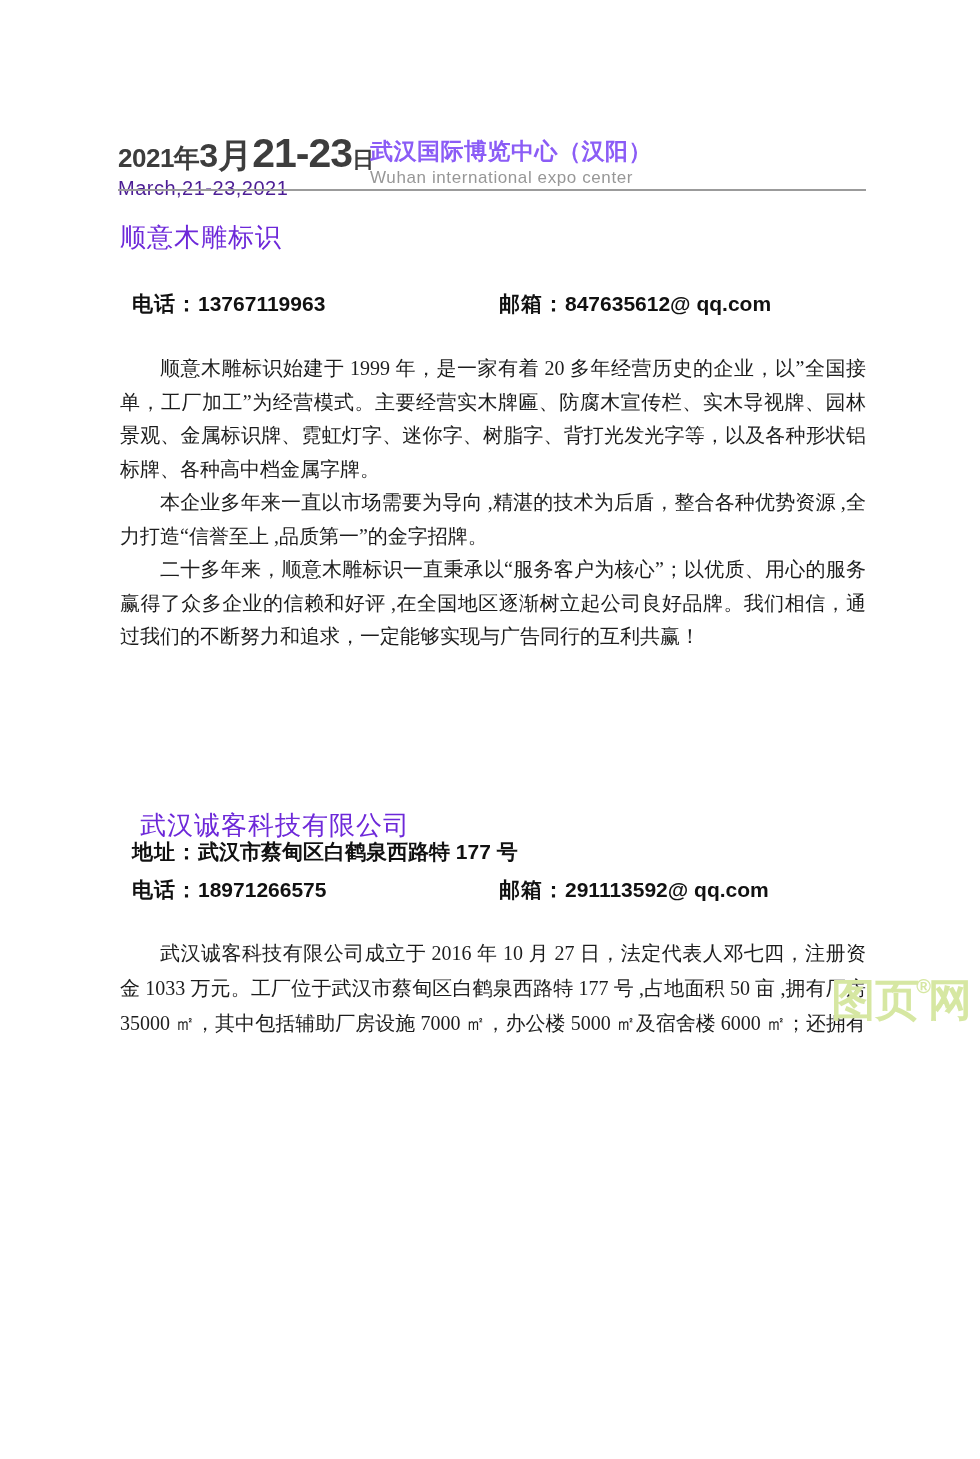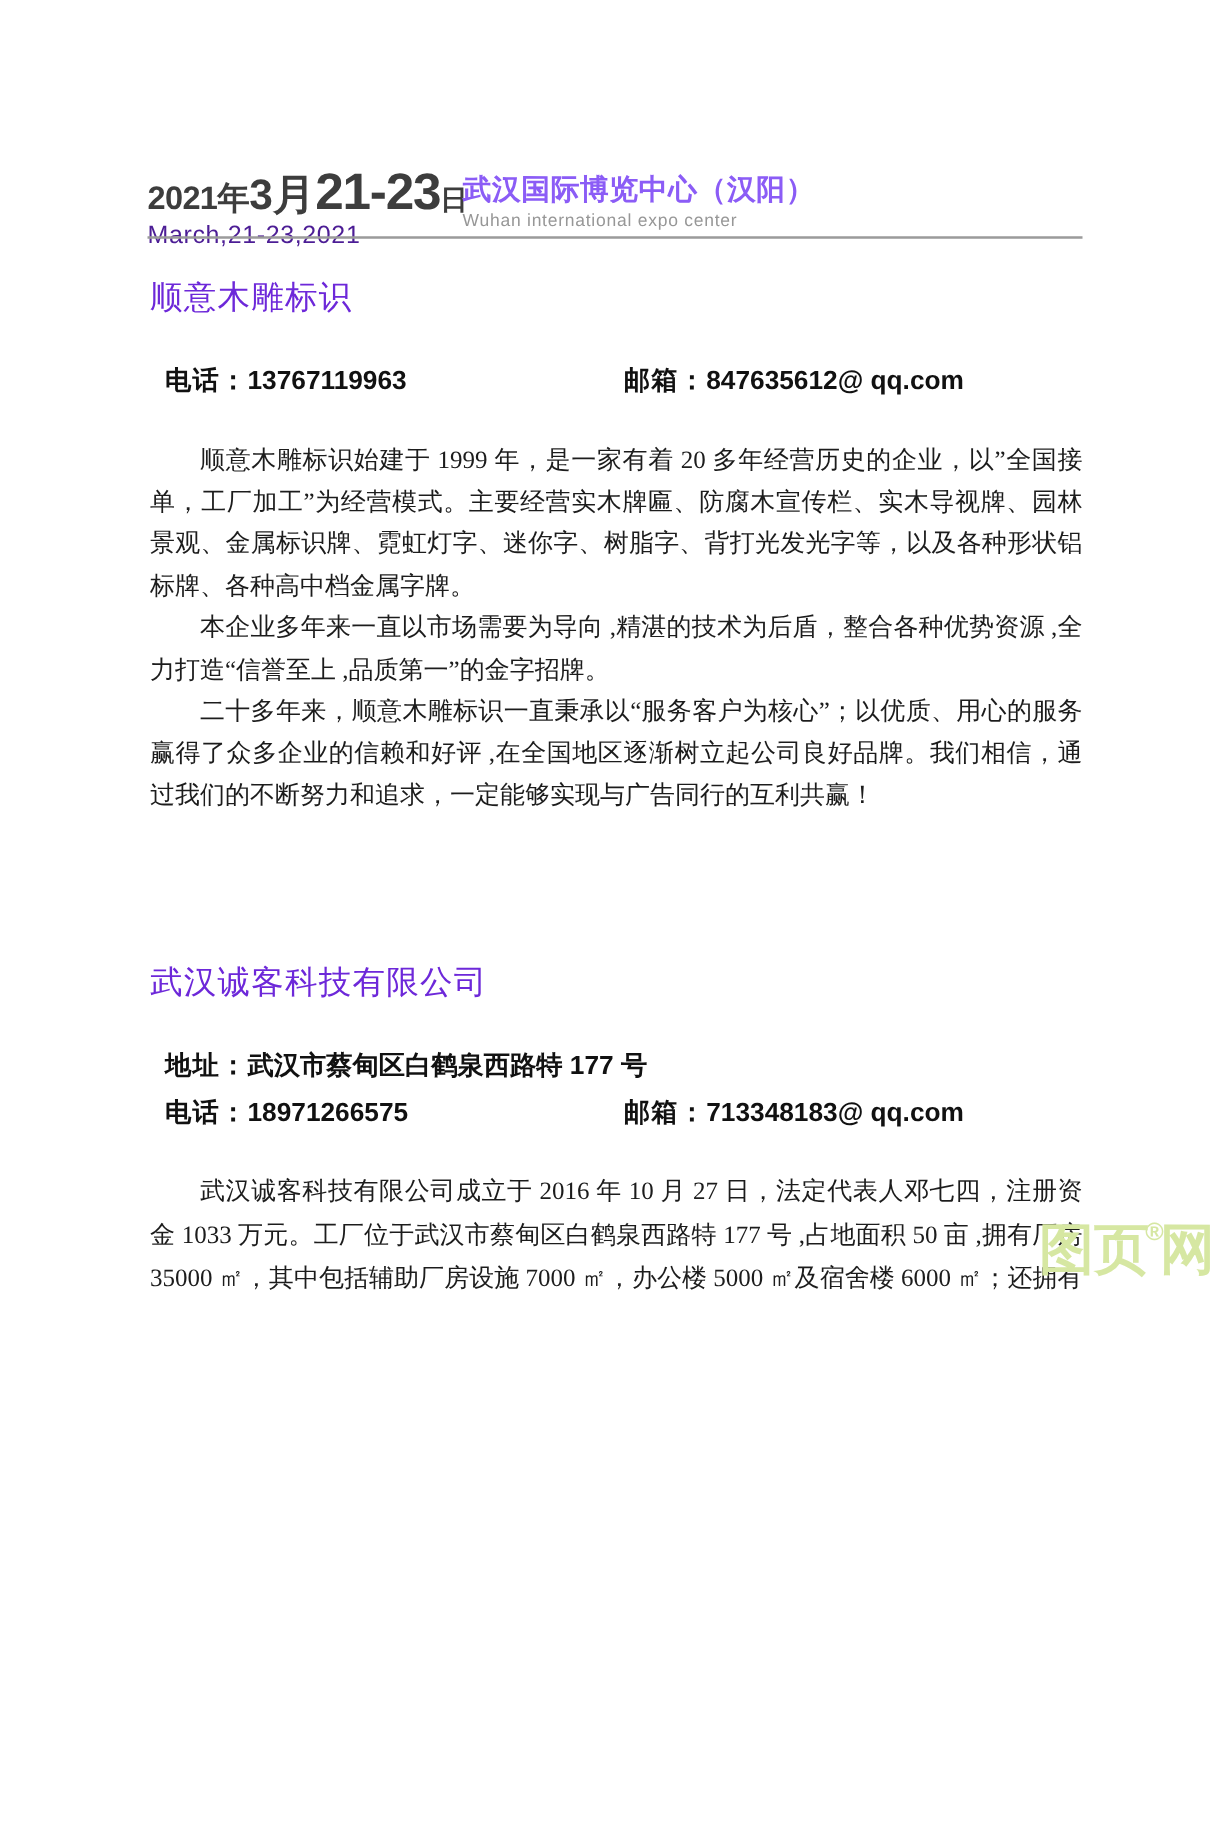"Wuhan international expo center" .venue-en { font-size: 14px -> 17px }
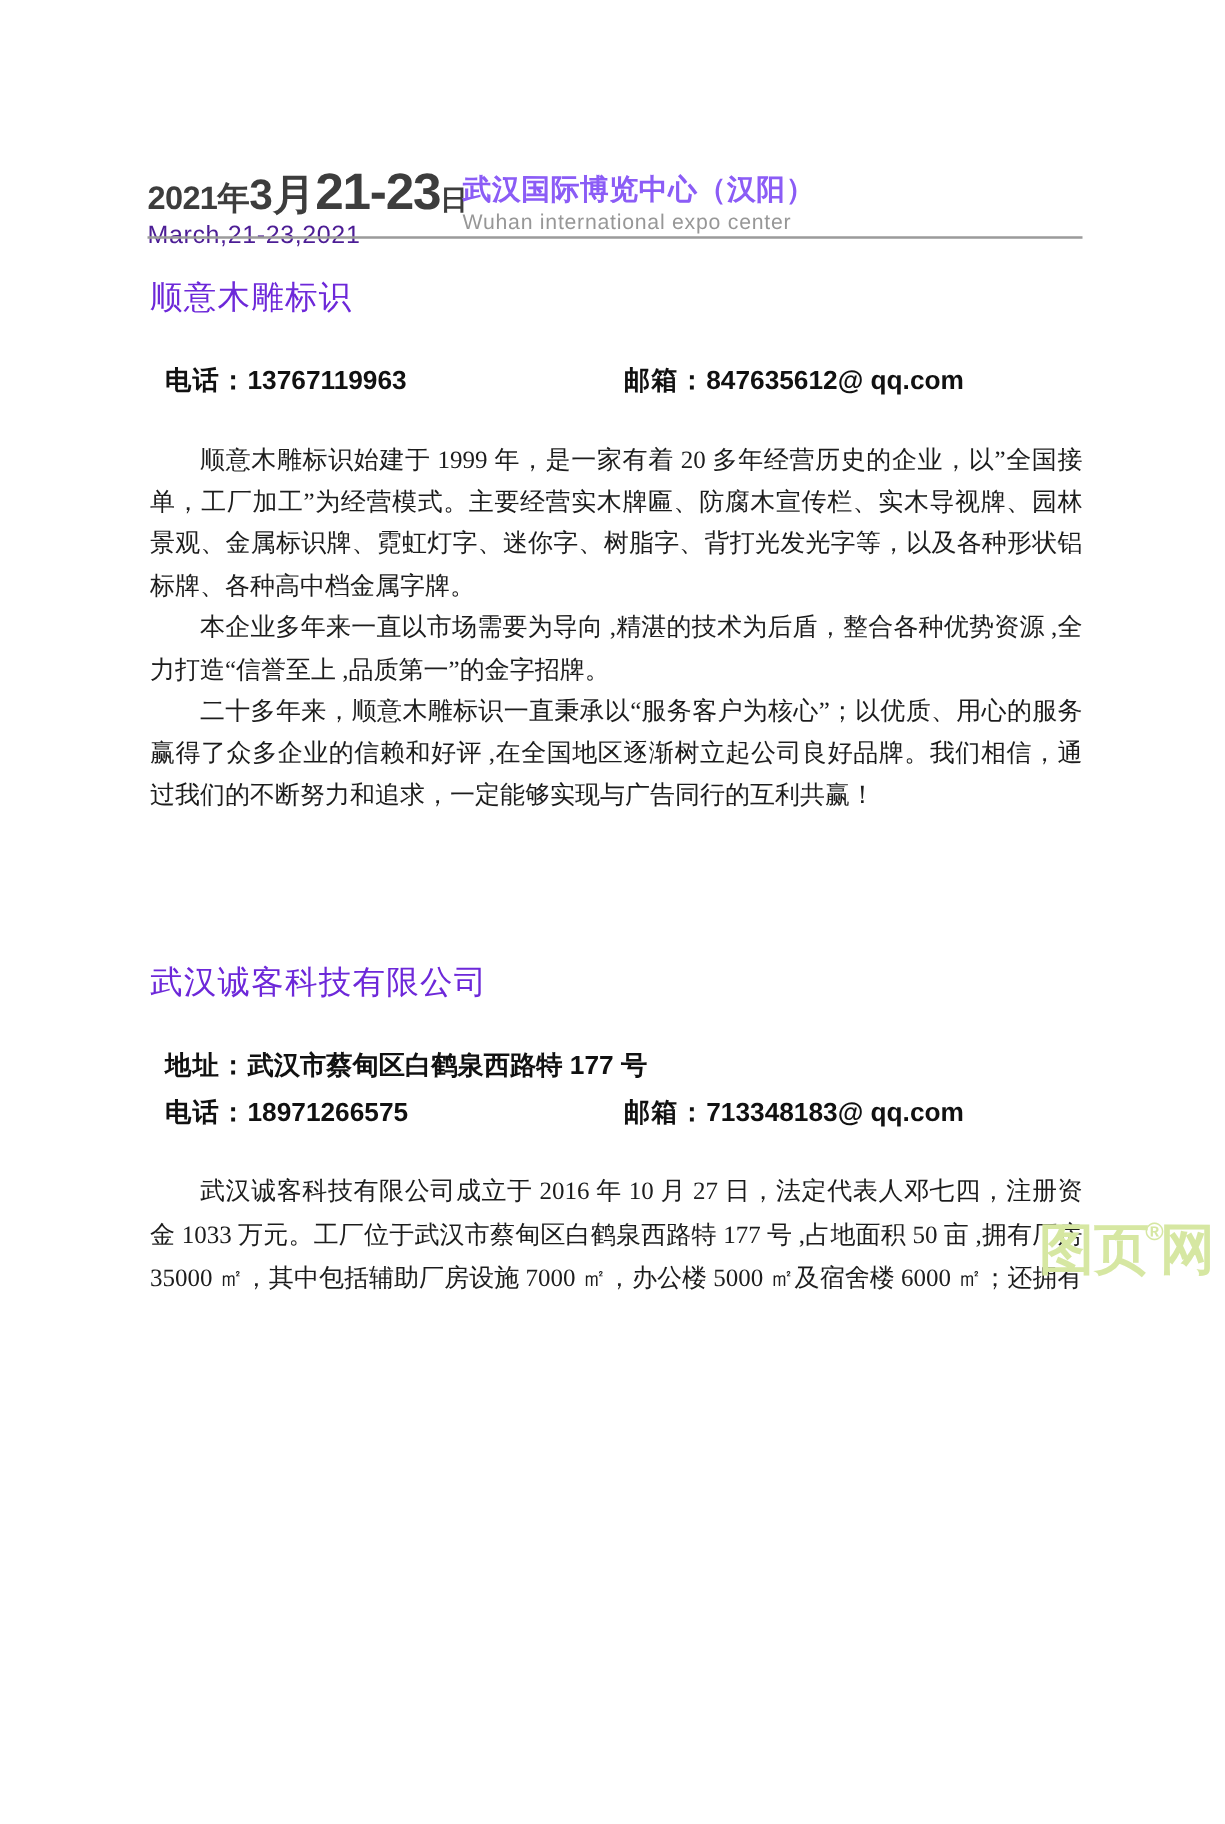"武汉诚客科技有限公司" .title-2 { margin-left: none -> 20px; top: 768px -> 808px }
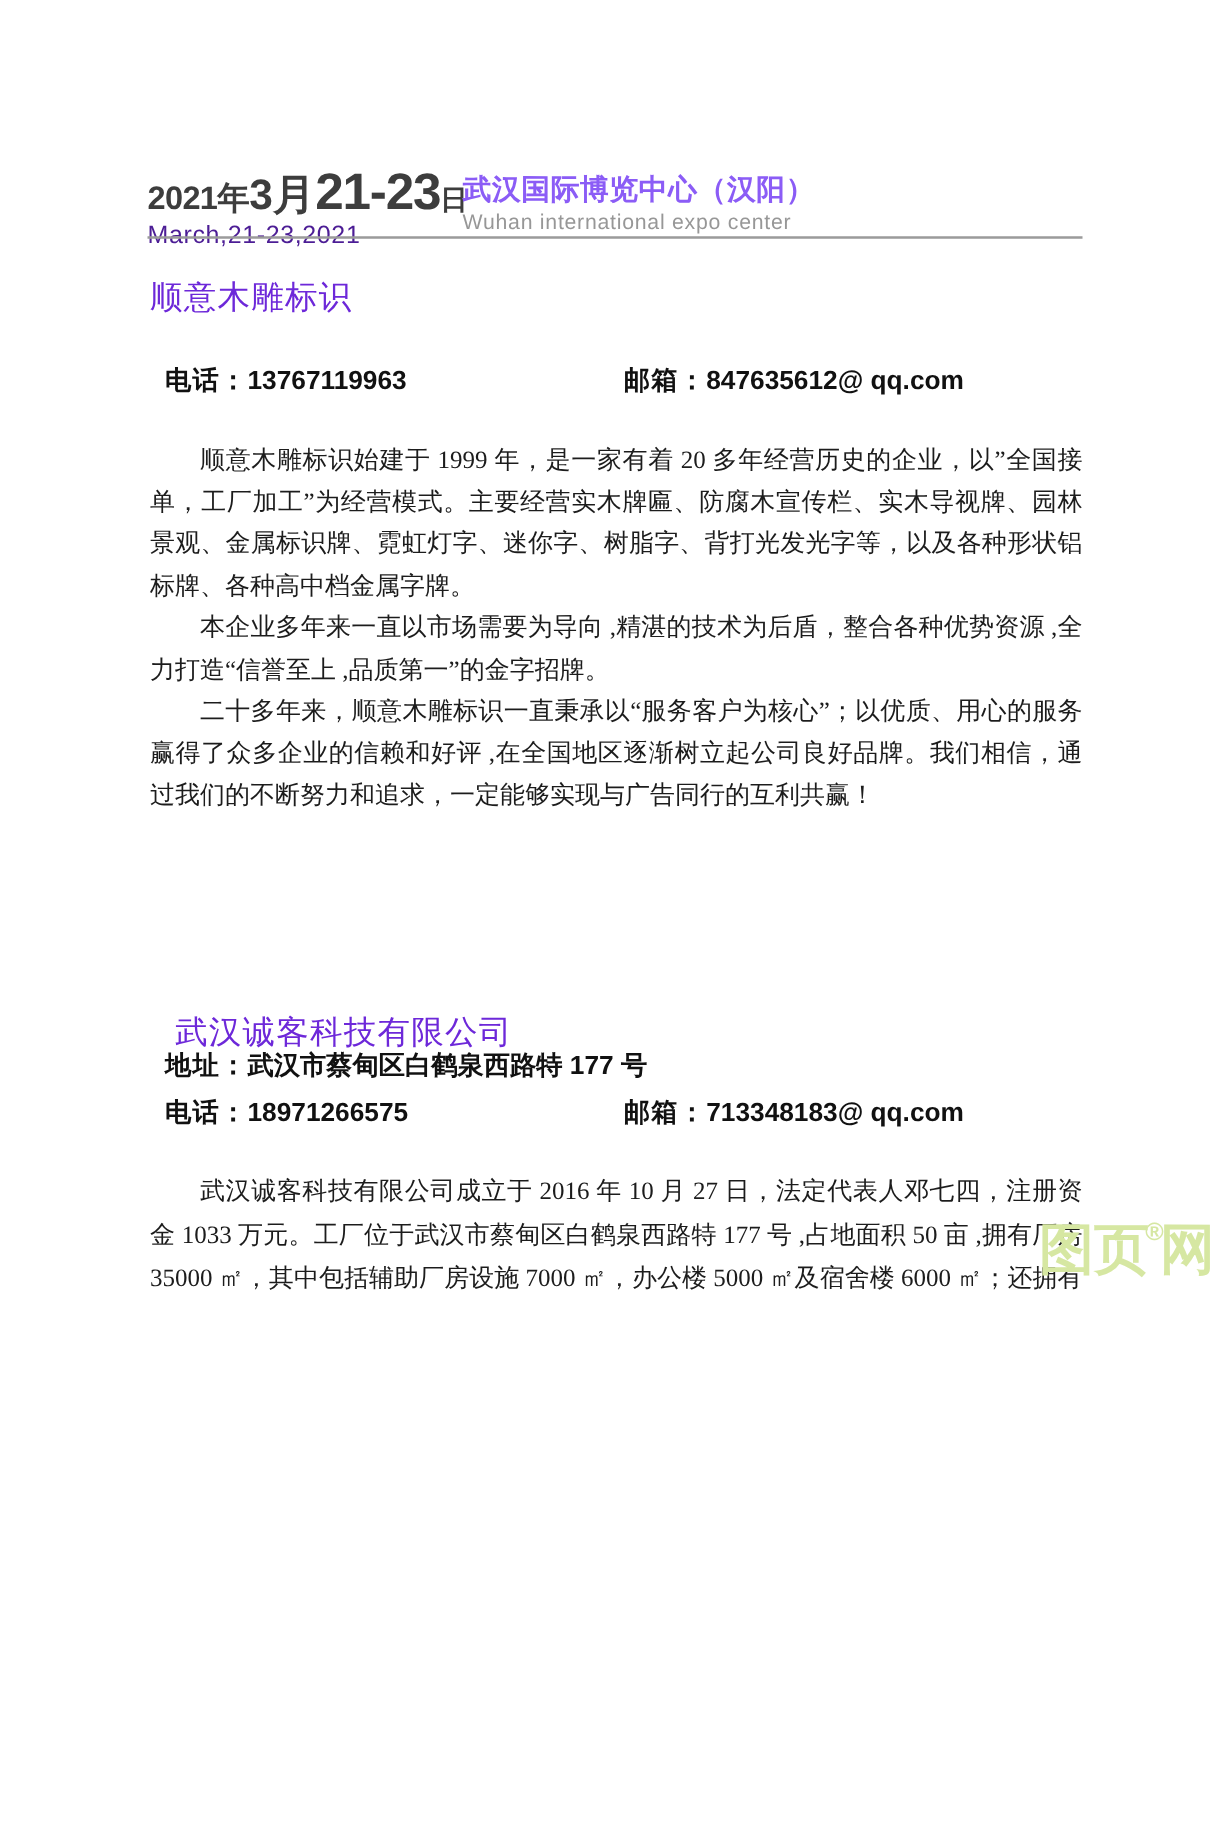"713348183@ qq.com" span { text: 713348183@ -> 291113592@ }
